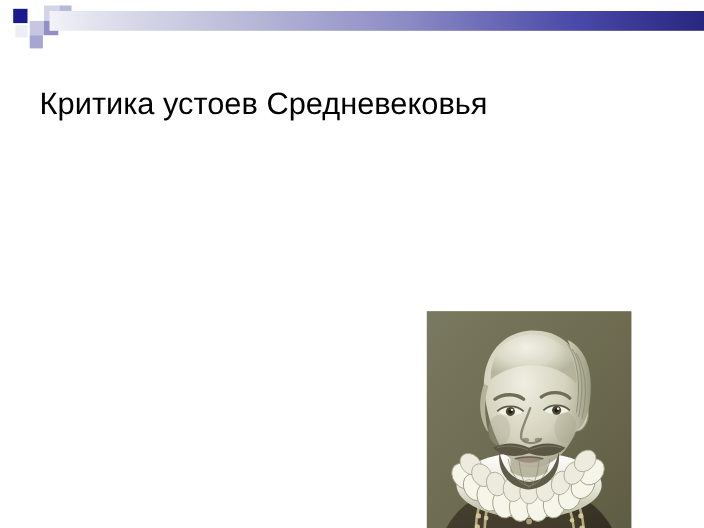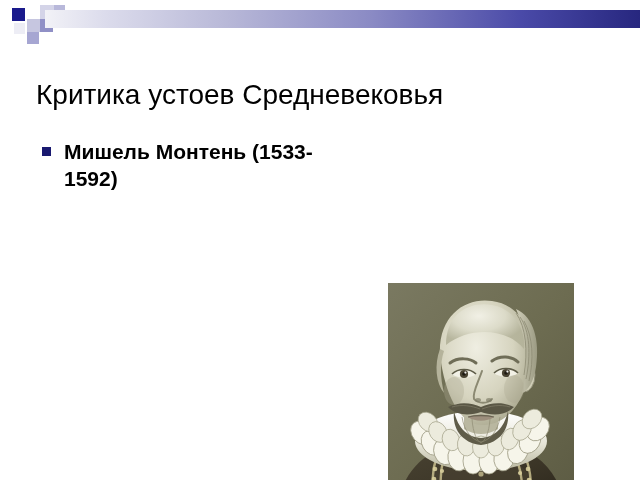"Мишель Монтень (1533-1592)" li.bullet-item { html: <li> <span></span> <span>Мишель Монтень (1533-1592)</span> </li> -> none }
